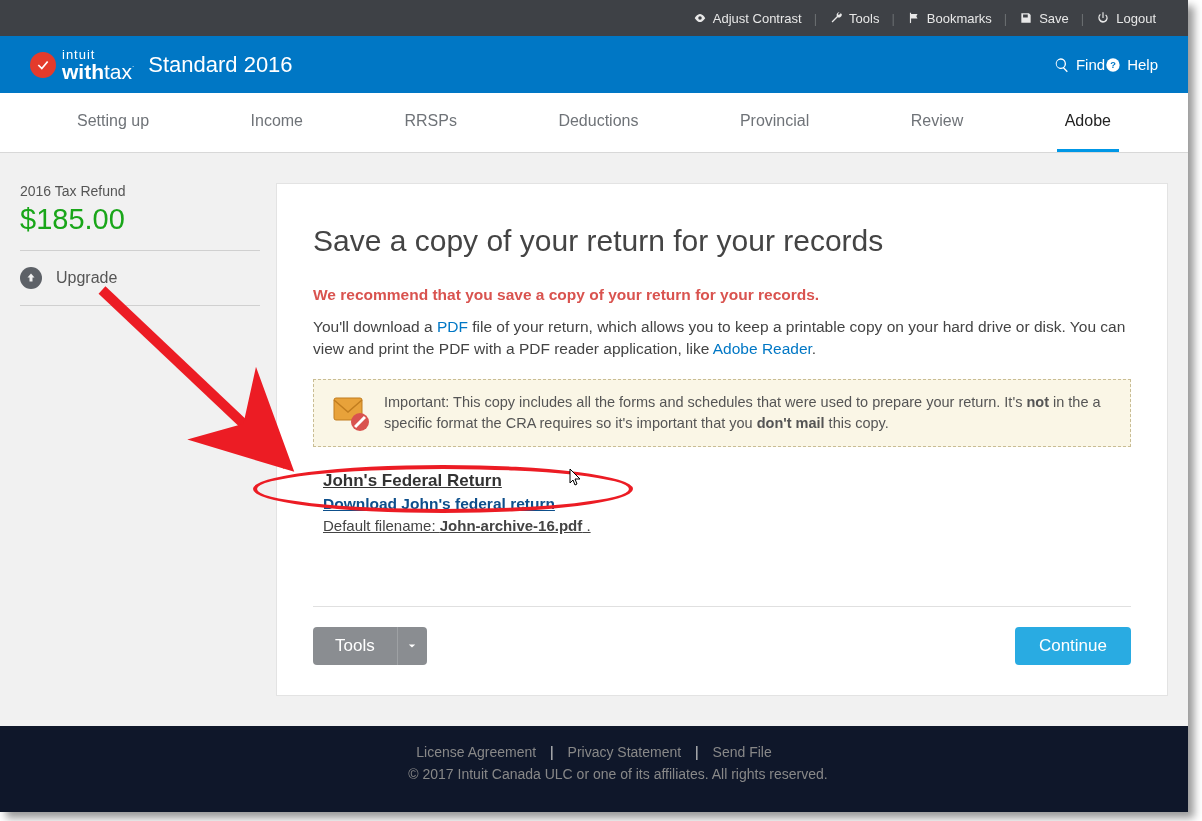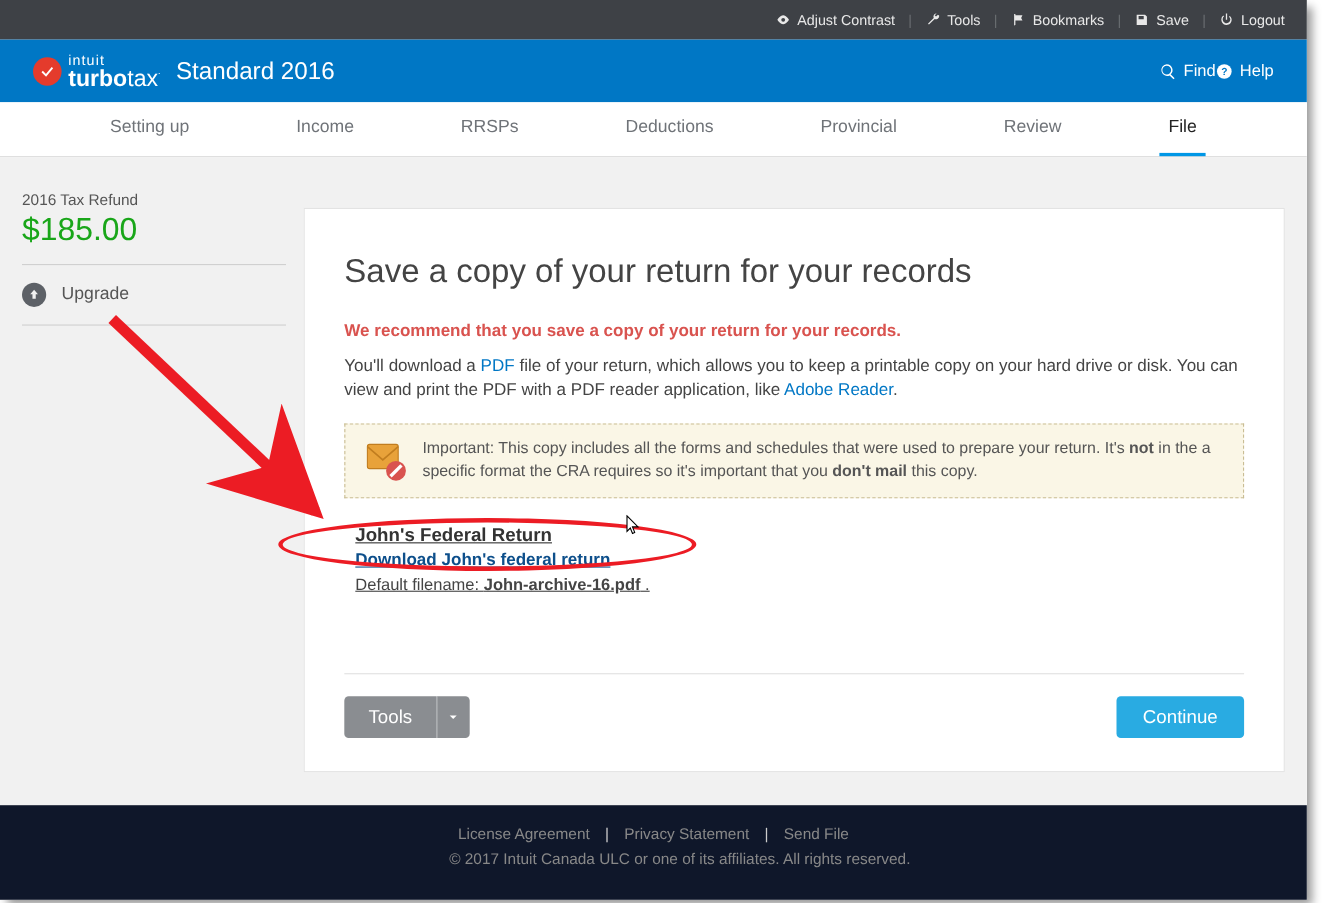"Adjust Contrast" .topbar { padding-right: 16px -> 28px }
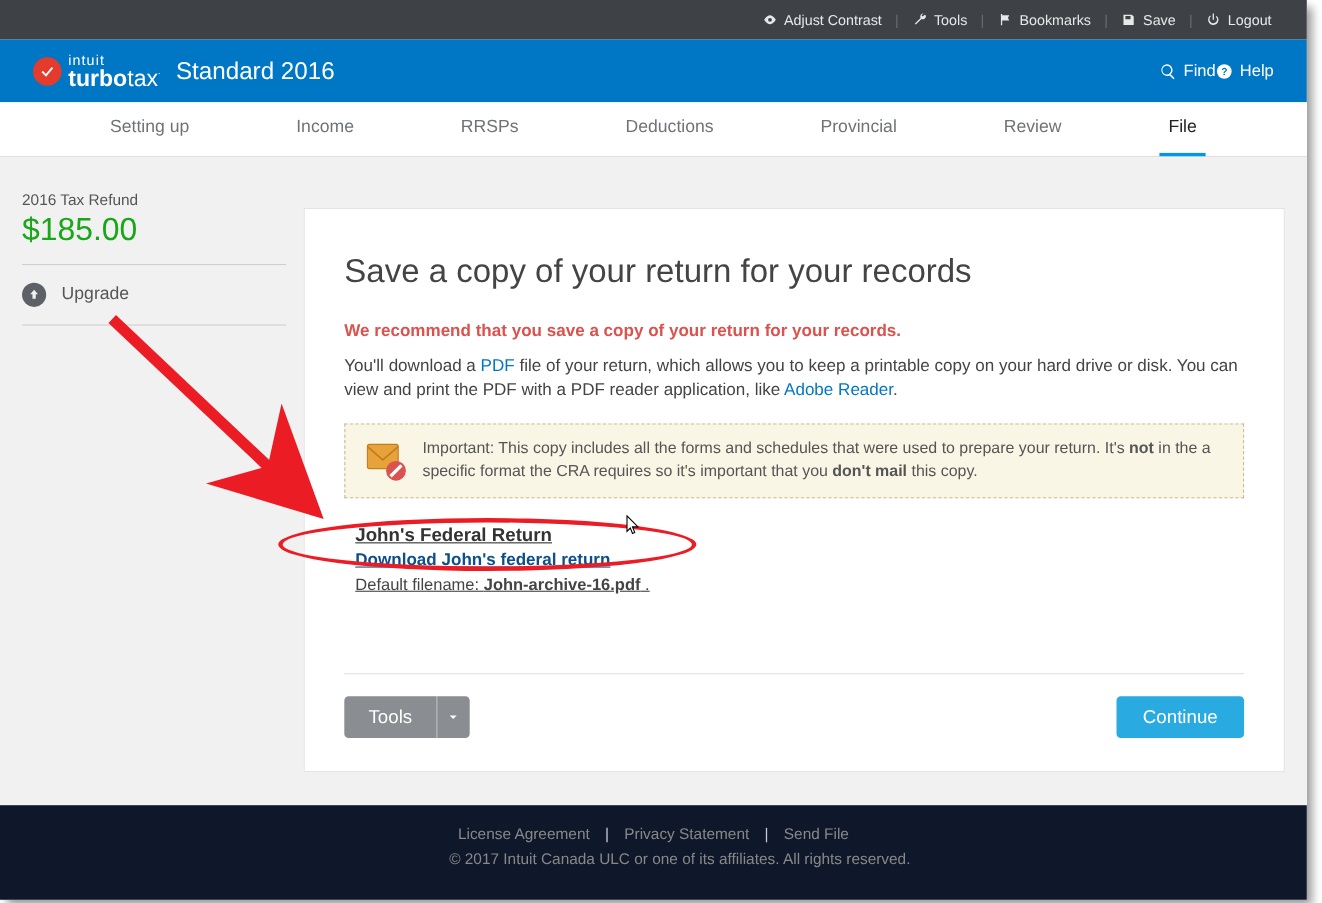"turbo" b { text: turbo -> with }
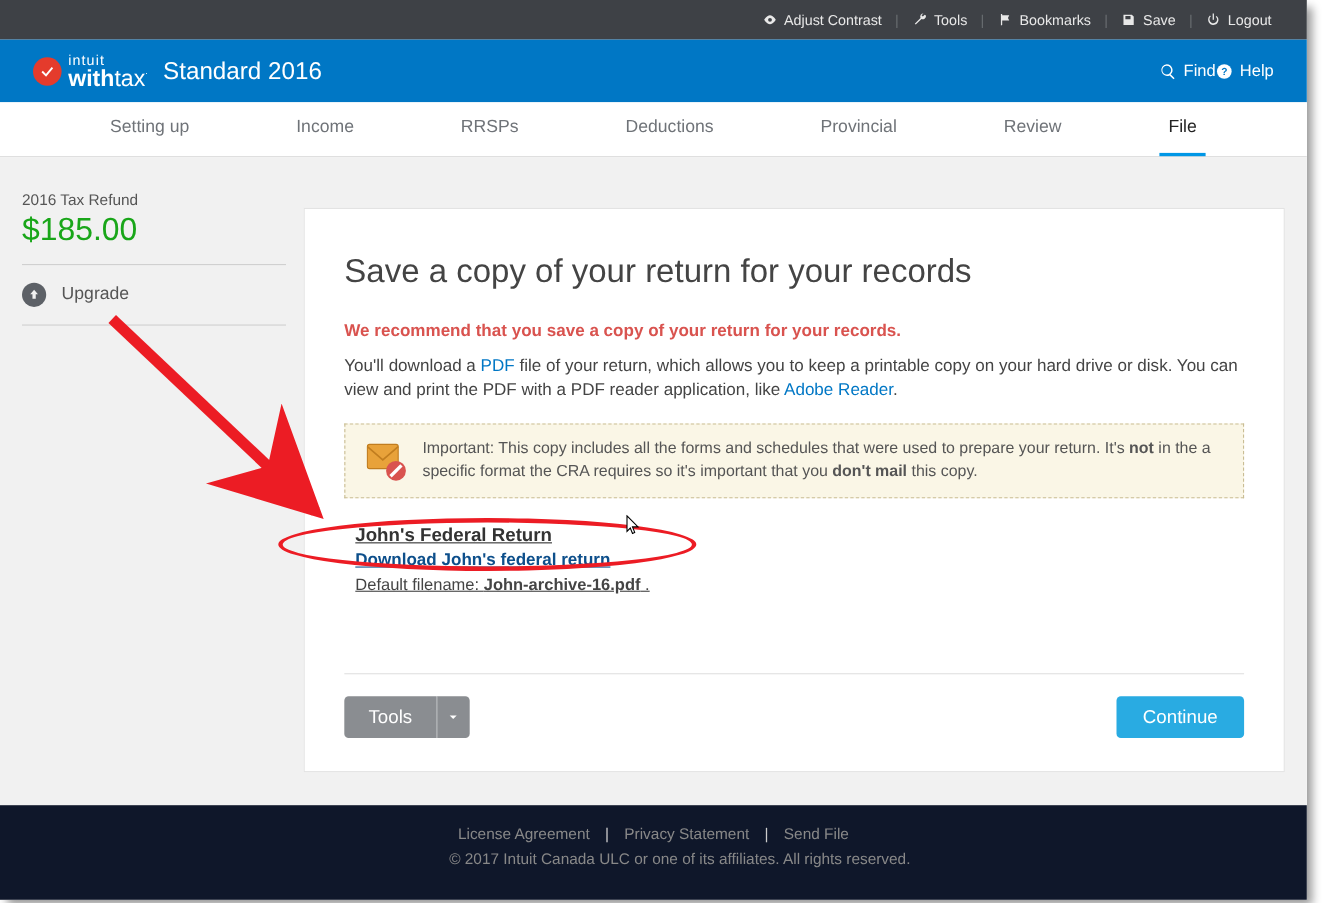"Setting up" .navtabs { height: 50px -> 60px; padding: 0 92px -> 0 69px }
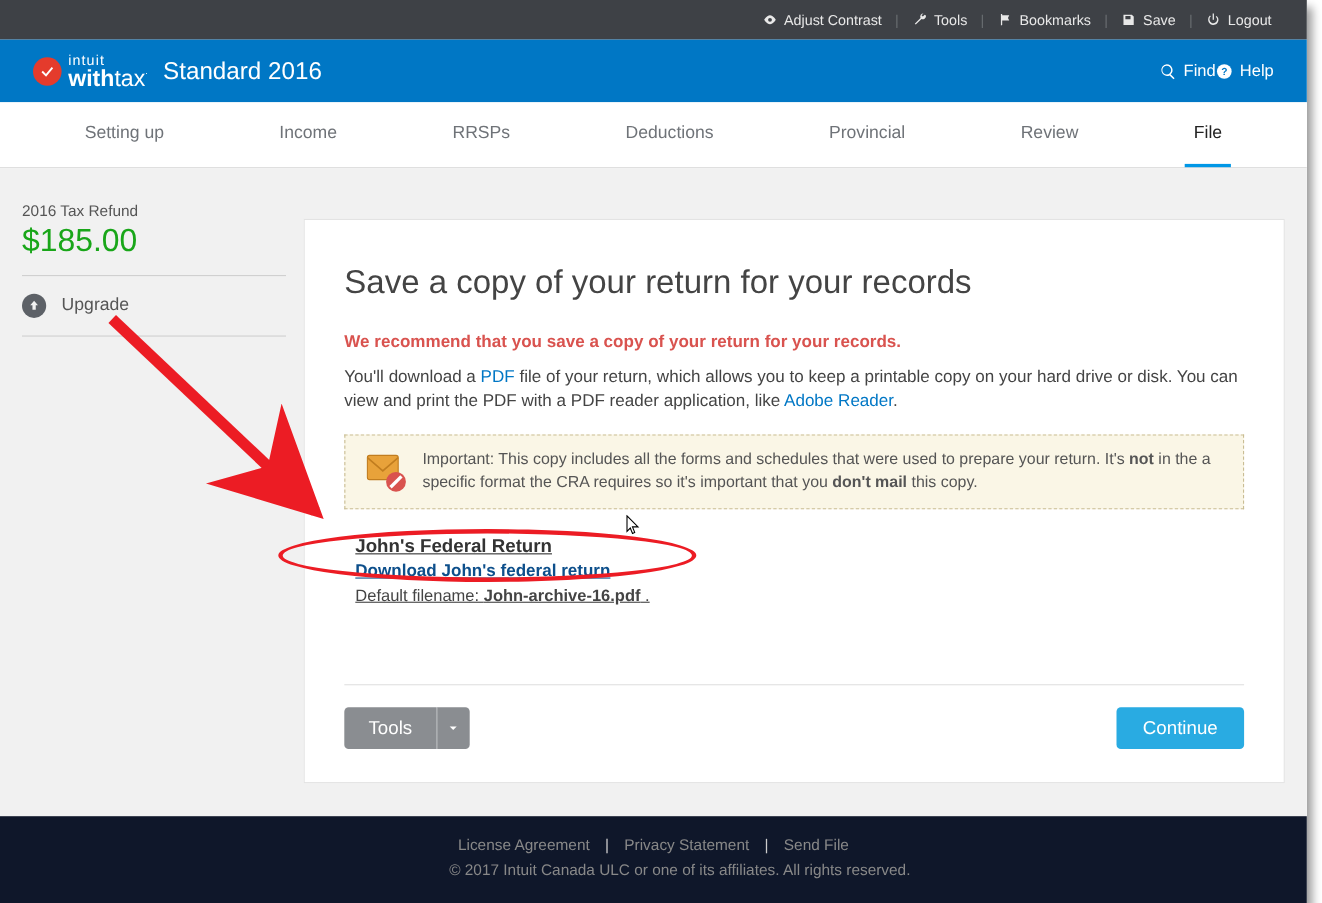"File" div.tab { text: File -> Adobe }
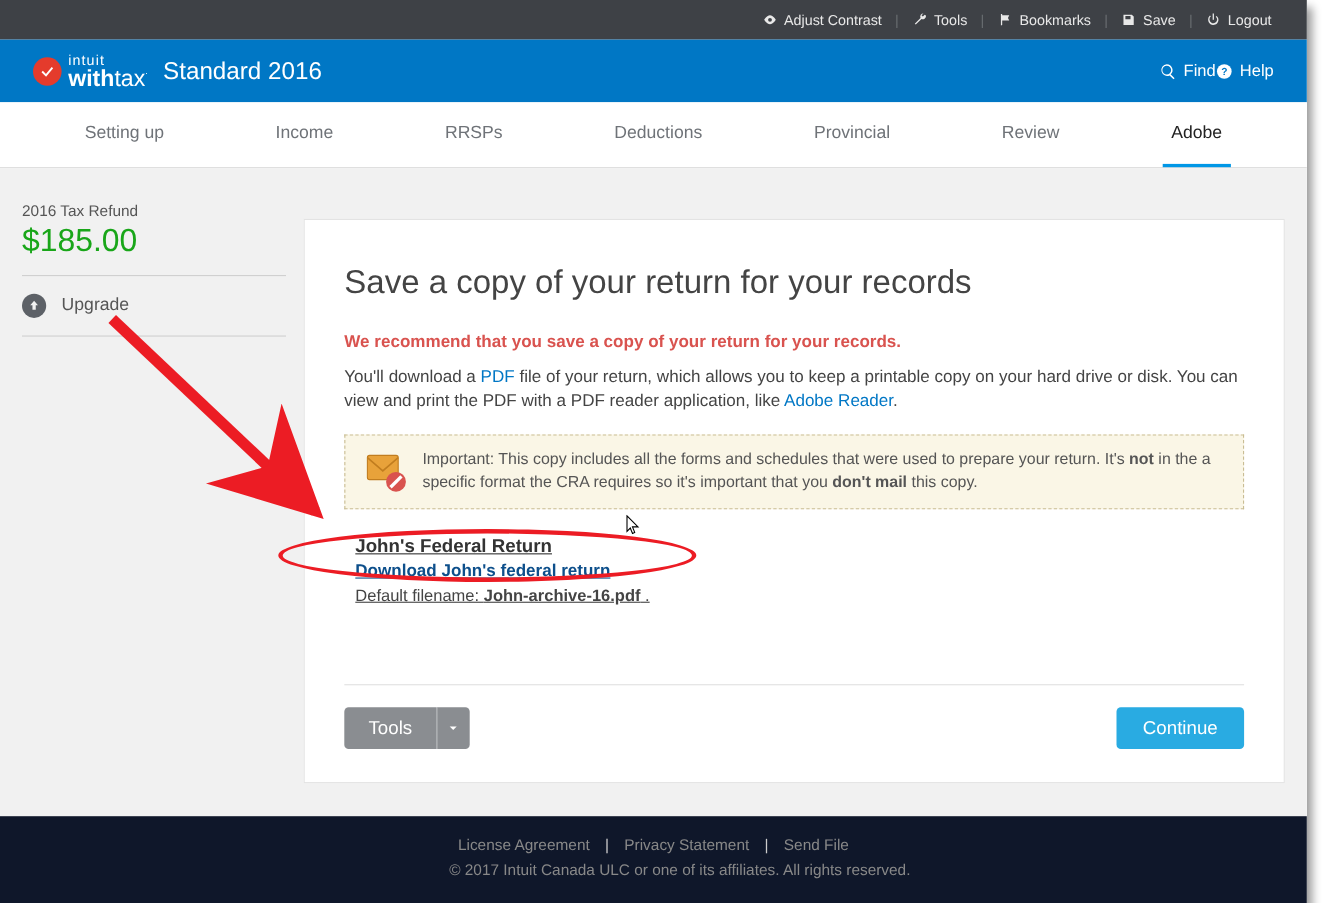"Save a copy of your" .card { margin-top: 16px -> none }
